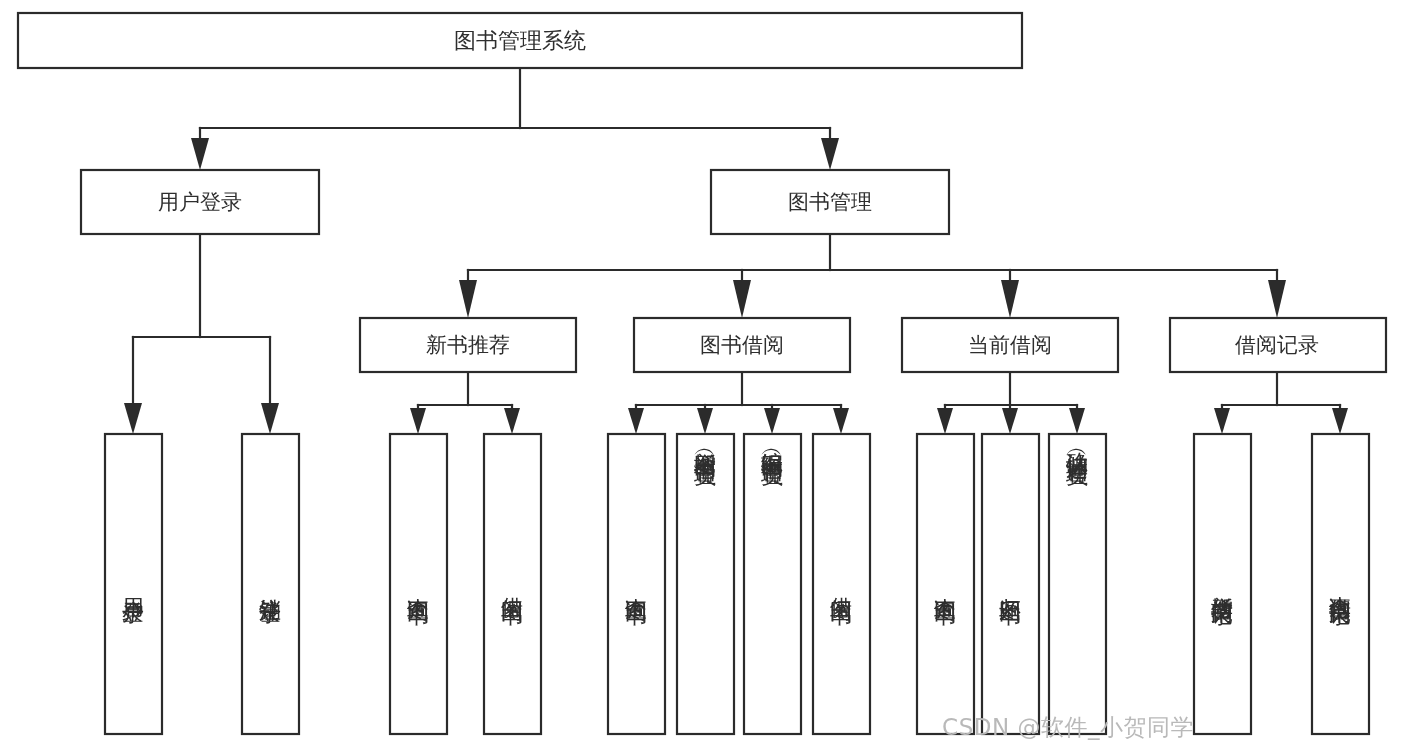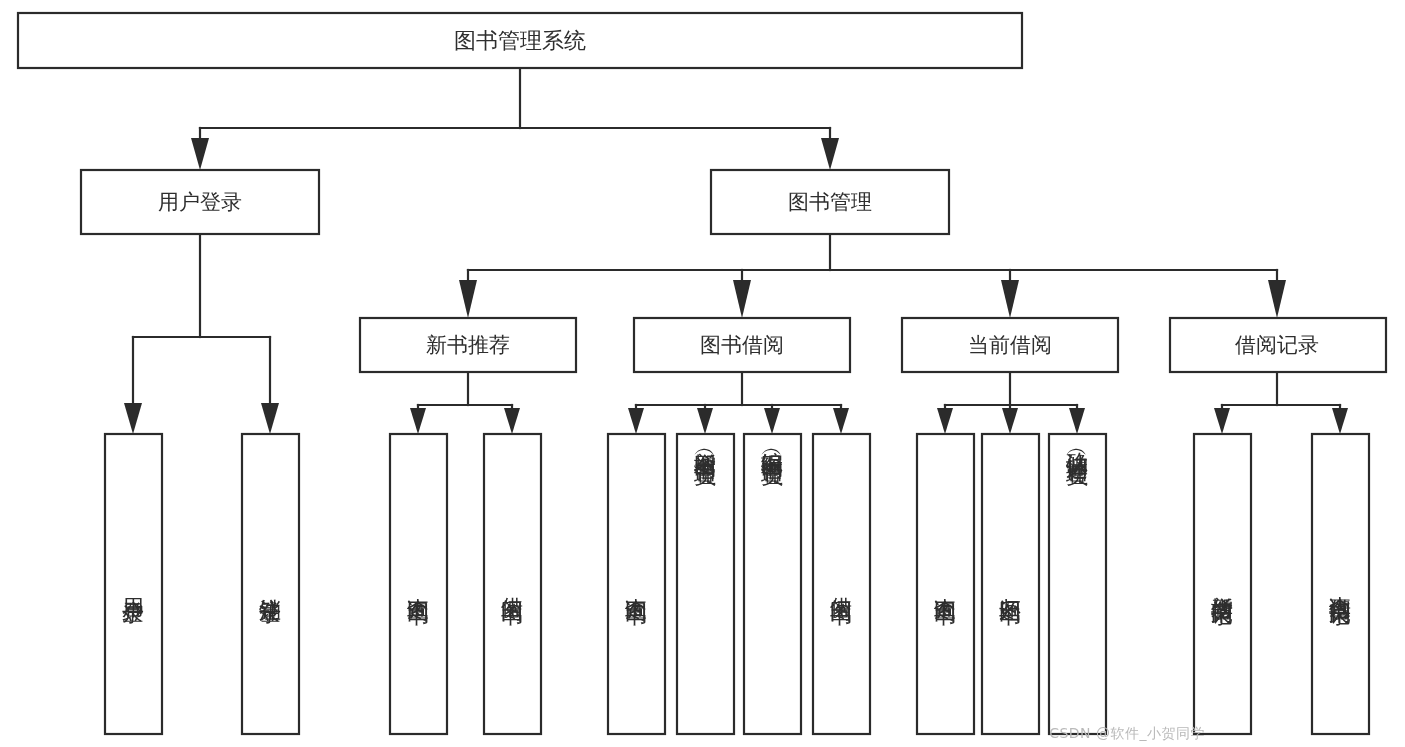"CSDN @软件_小贺同学" .watermark { font-size: 14px -> 23px; right: 5px -> 16px }
